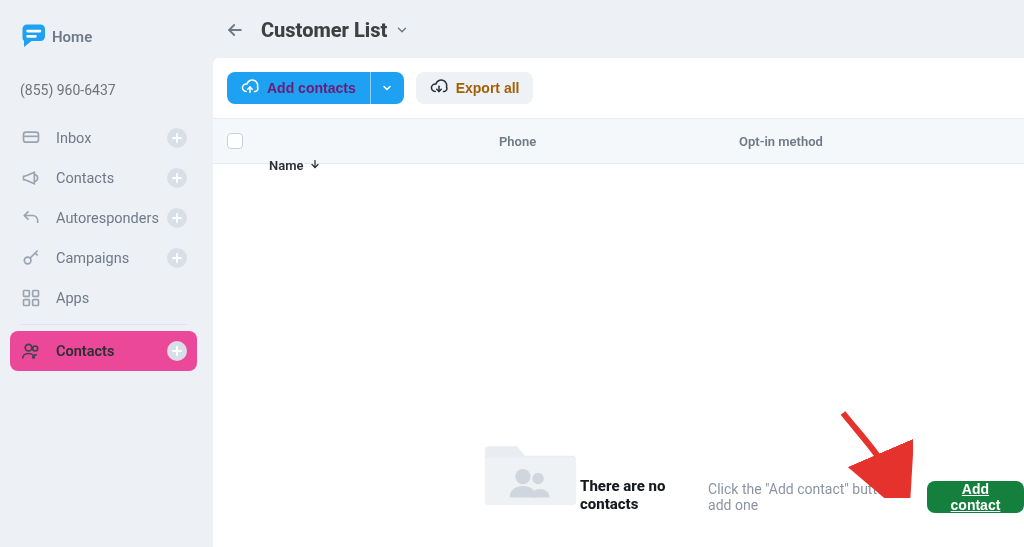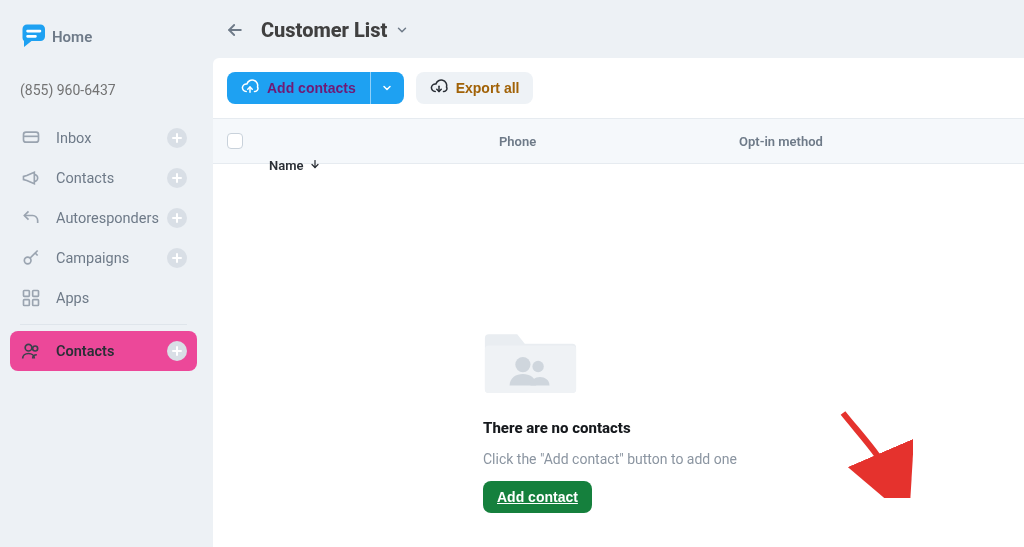"There are no contacts" .empty-inner { align-items: flex-start -> flex-end; flex-direction: column -> none; gap: 14px -> 2px }
